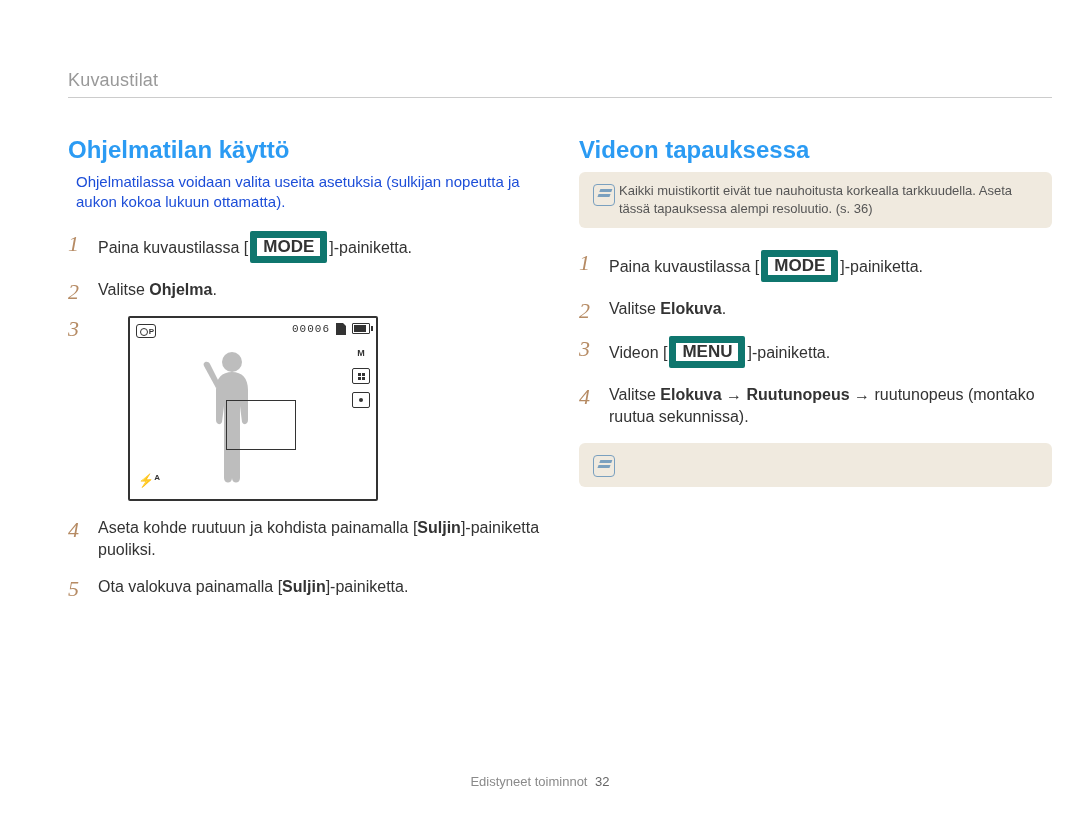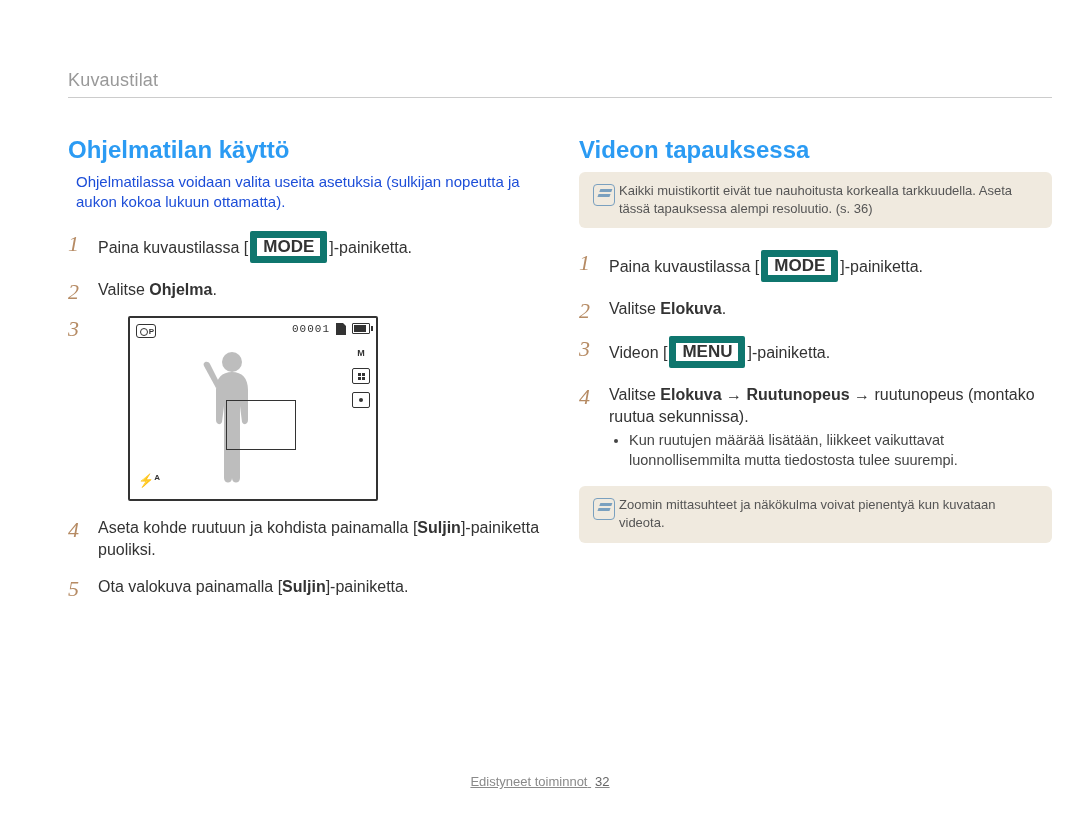"00001" div.ss-counter { text: 00001 -> 00006 }
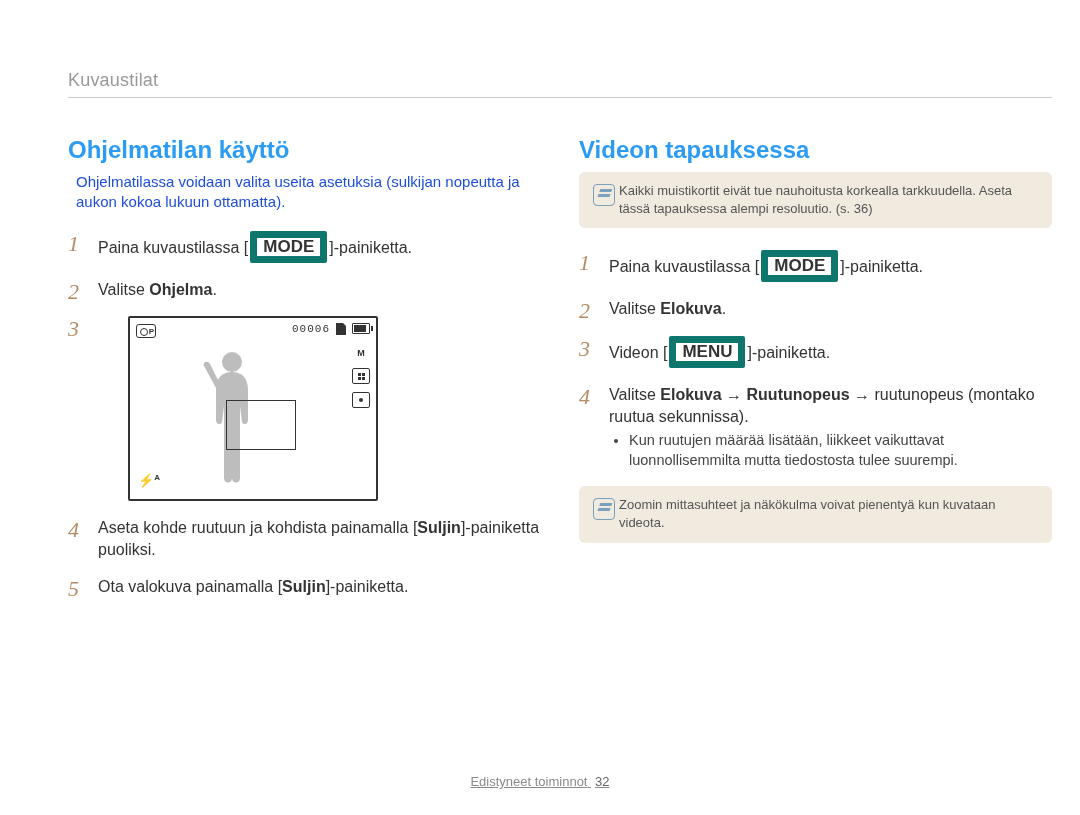"Kun ruutujen määrää lisätään, liikkeet" ul.sub-bullet { html: <ul> <li>Kun ruutujen määrää lisätään, liikkeet vaikuttavat luonnollisemmilta mutta tiedostosta tulee suurempi.</li> </ul> -> none }
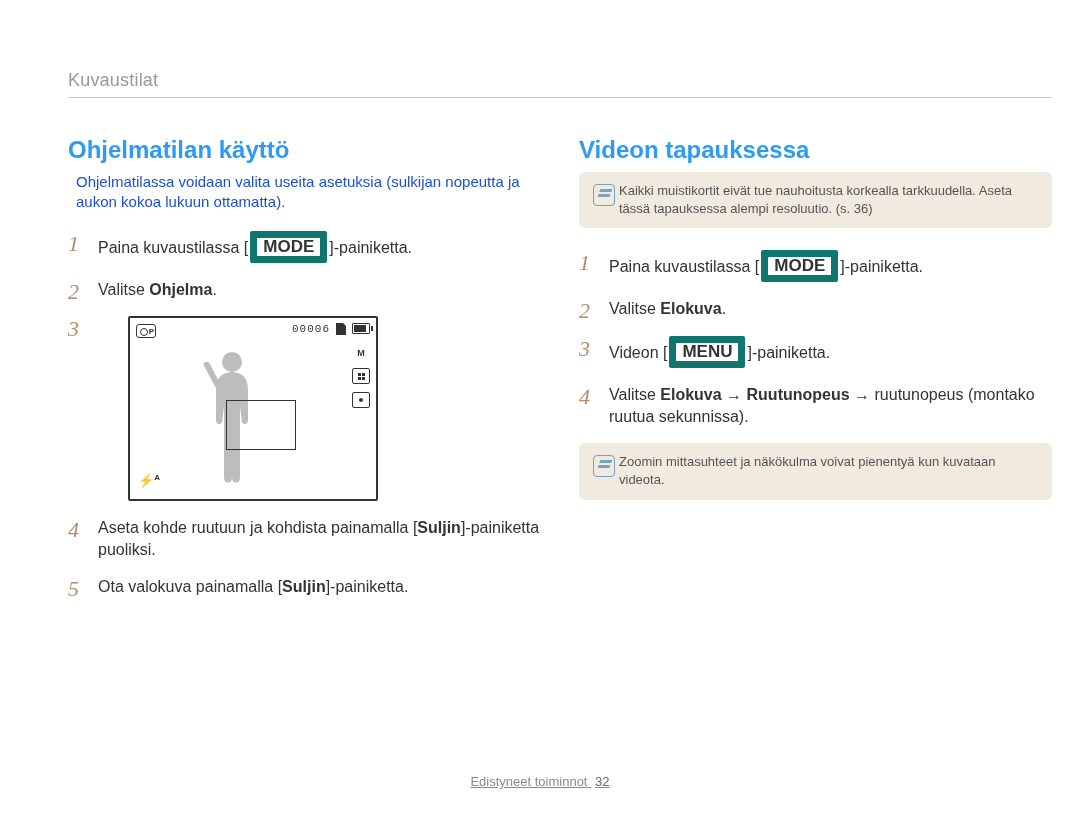"Zoomin mittasuhteet ja näkökulma voivat" div { html: <div>Zoomin mittasuhteet ja näkökulma voivat pienentyä kun kuvataan videota.</div> -> none }
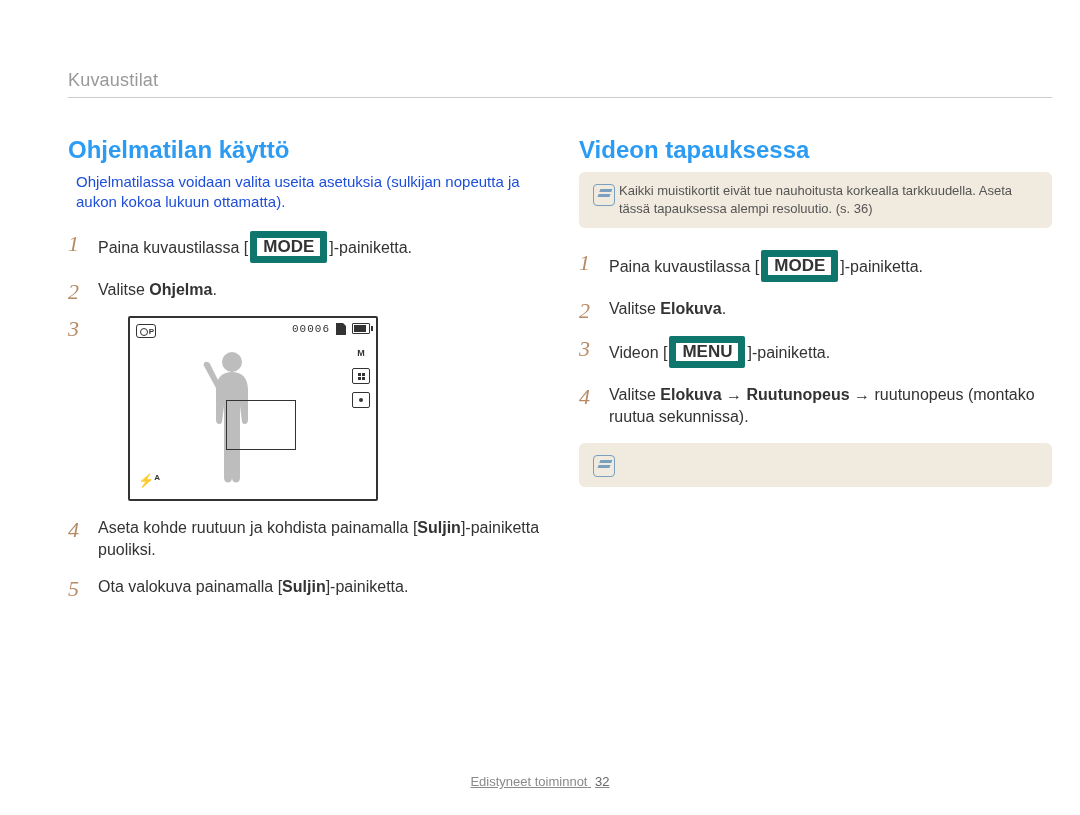"Edistyneet toiminnot 32" .footer { text-decoration: underline -> none }
